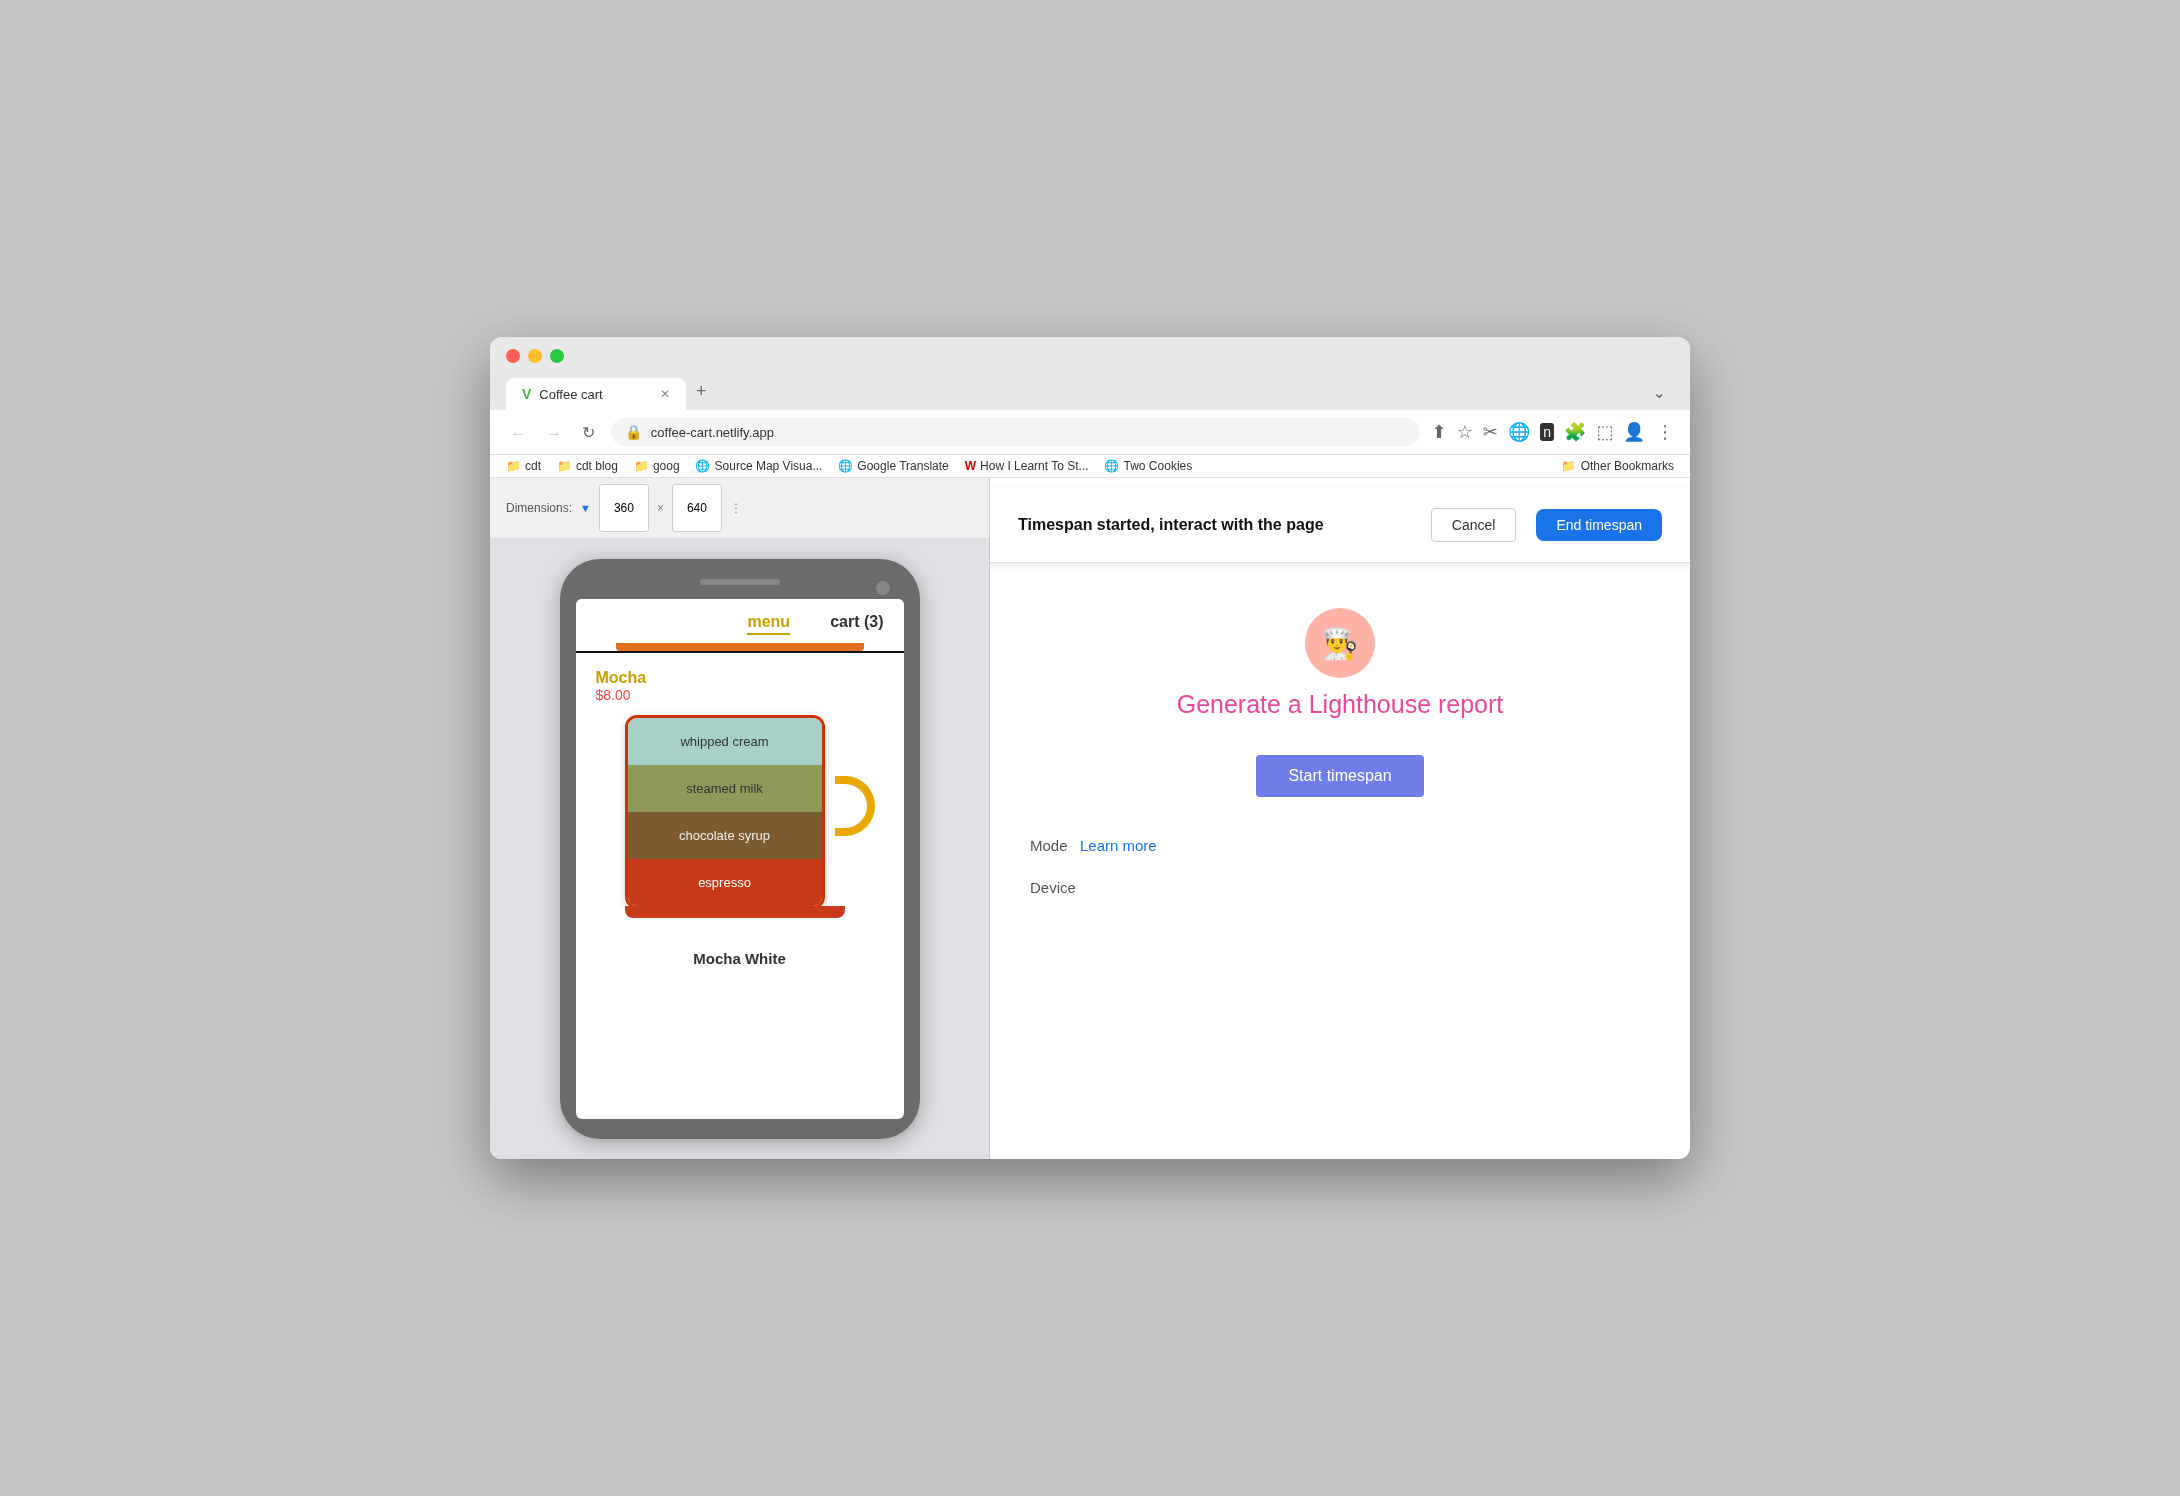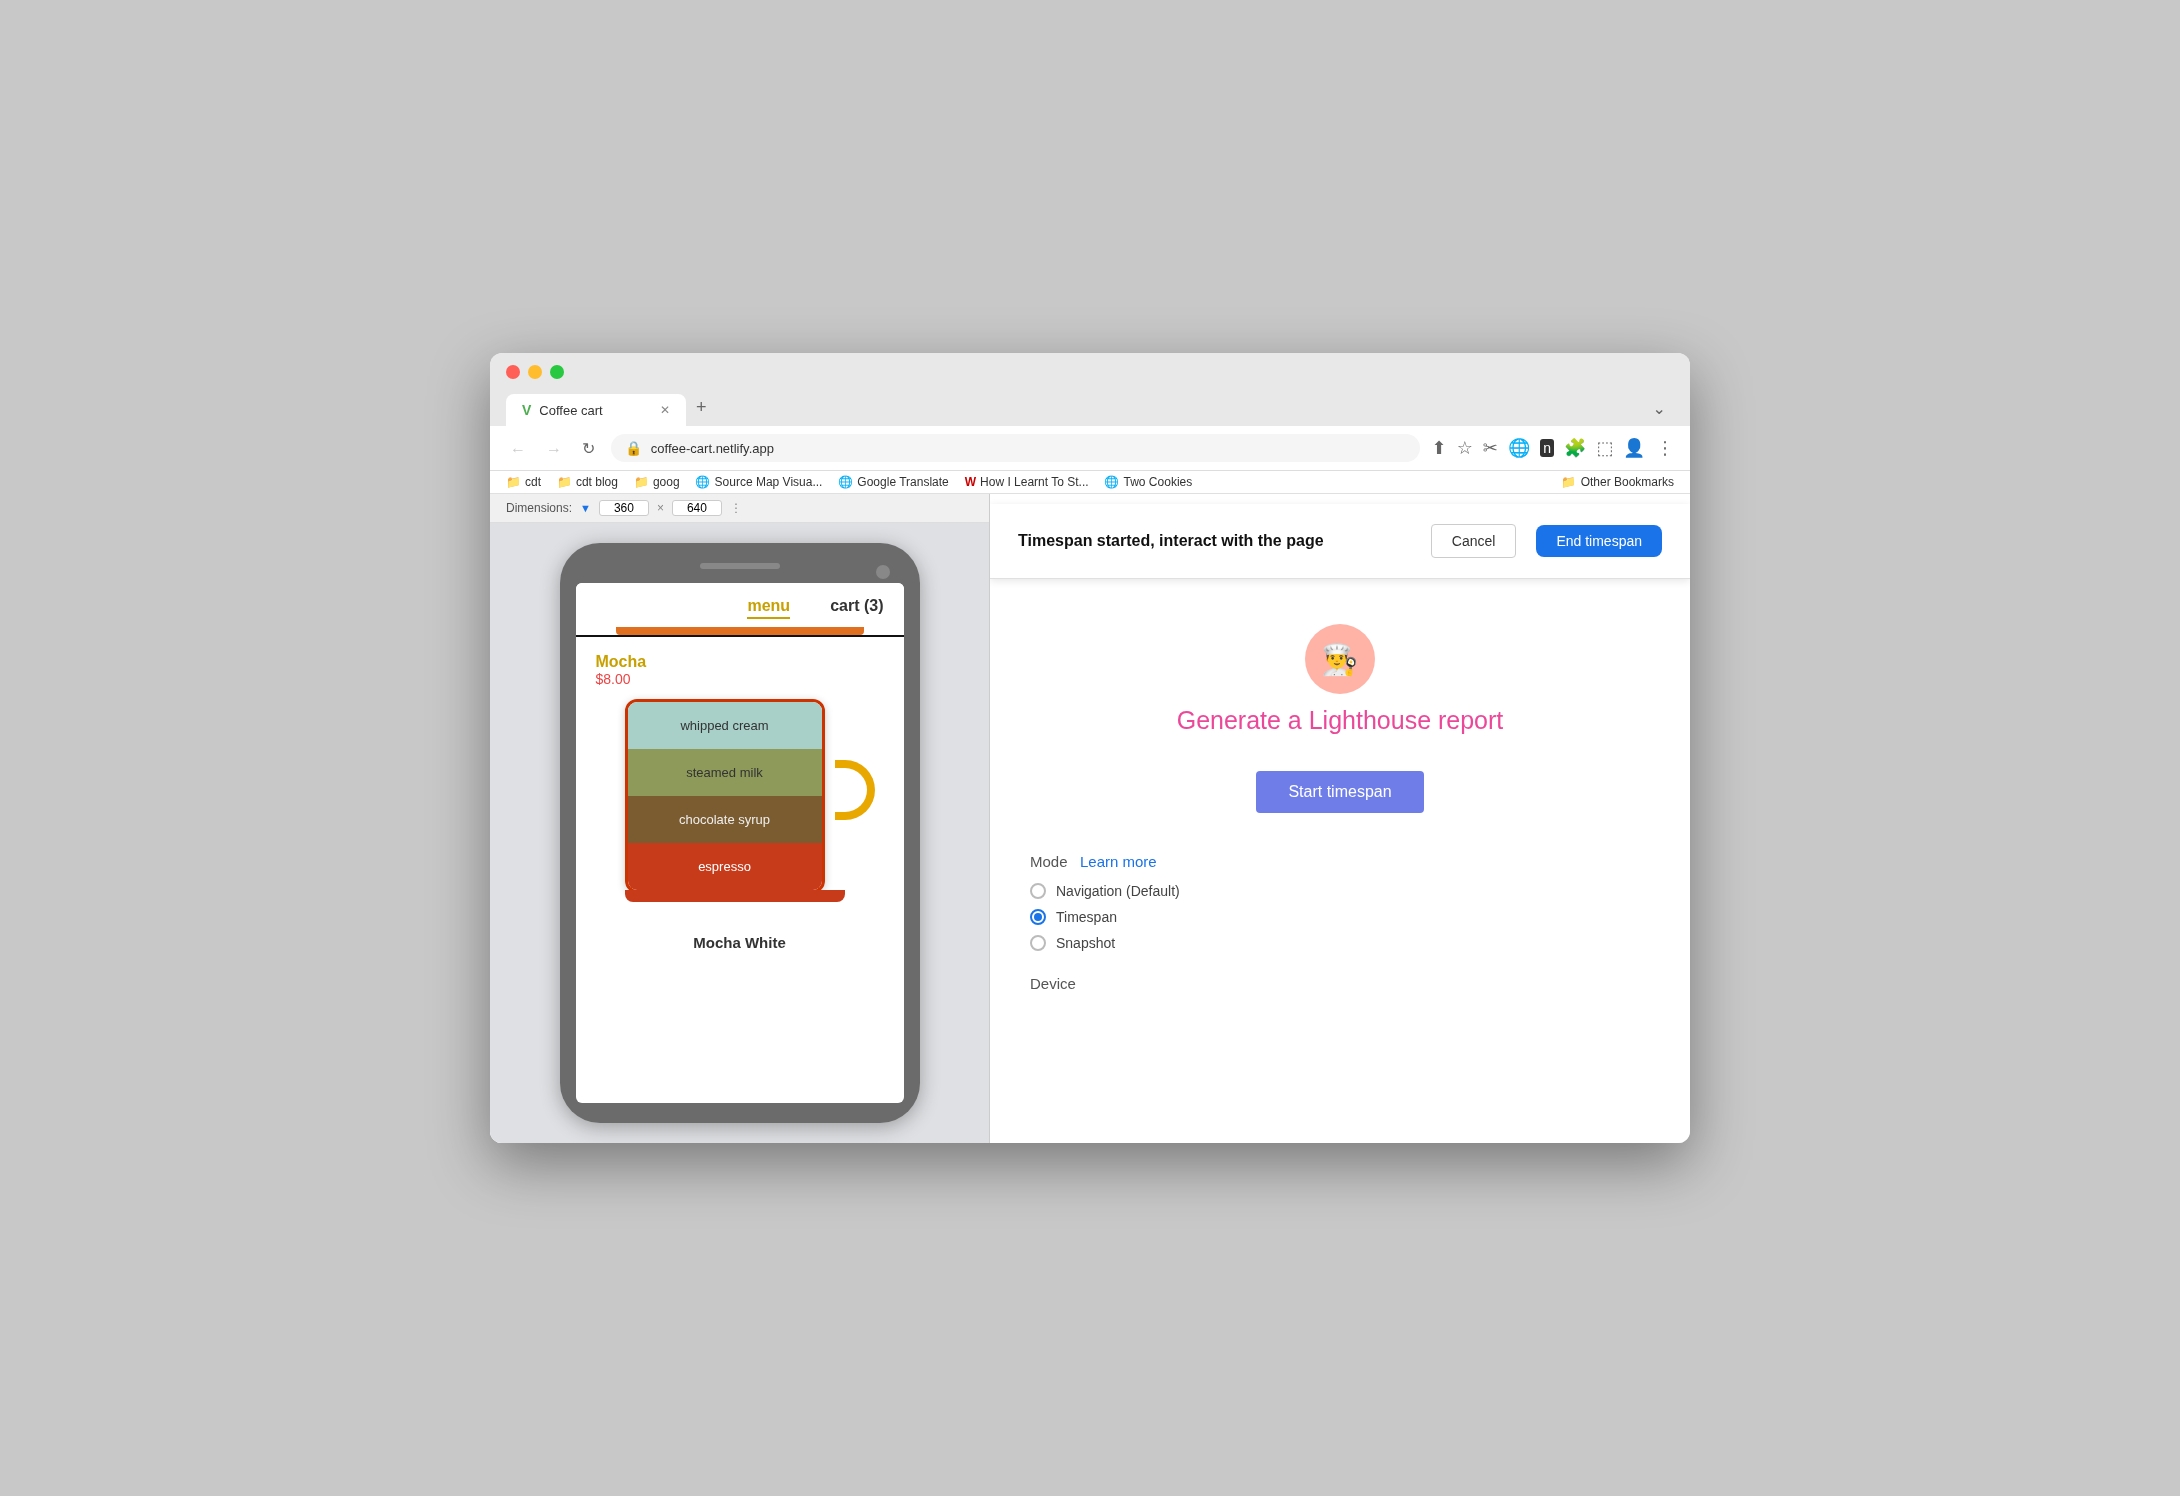"360" .dim-input { padding: 0 6px -> 16px 6px }
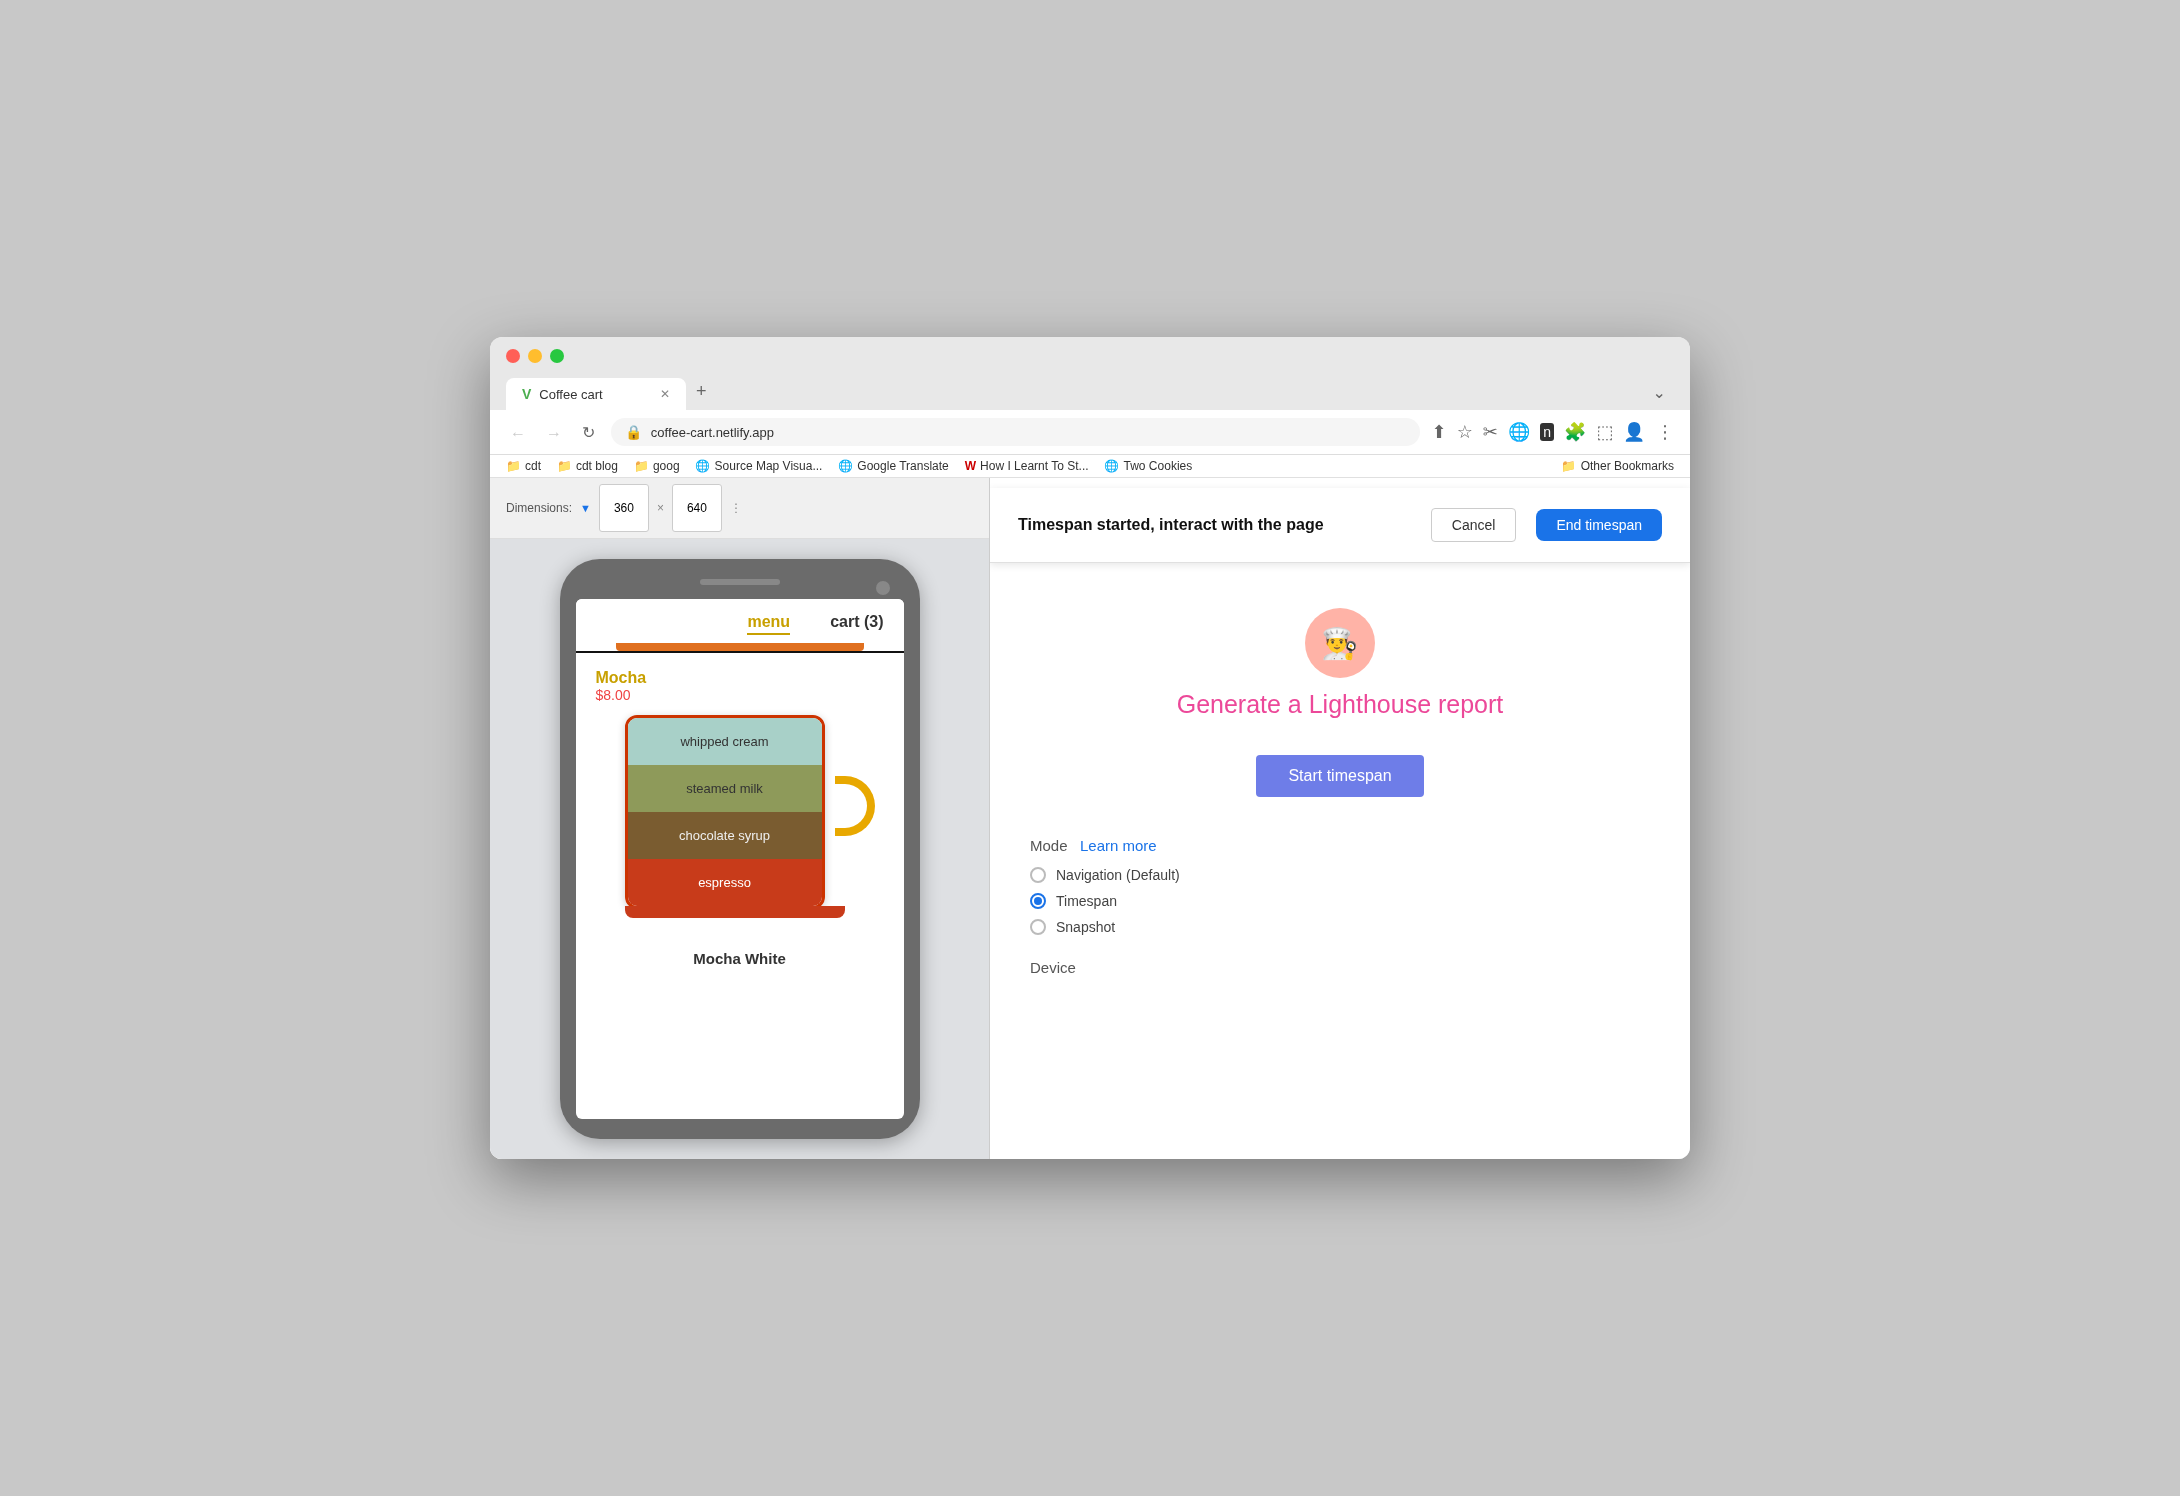"Navigation (Default)" div.radio-options { html: <div> <div> <div></div> <span>Navigation (Default)</span> </div> <div> <div></div> <span>Timespan</span> </div> <div> <div></div> <span>Snapshot</span> </div> </div> -> none }
